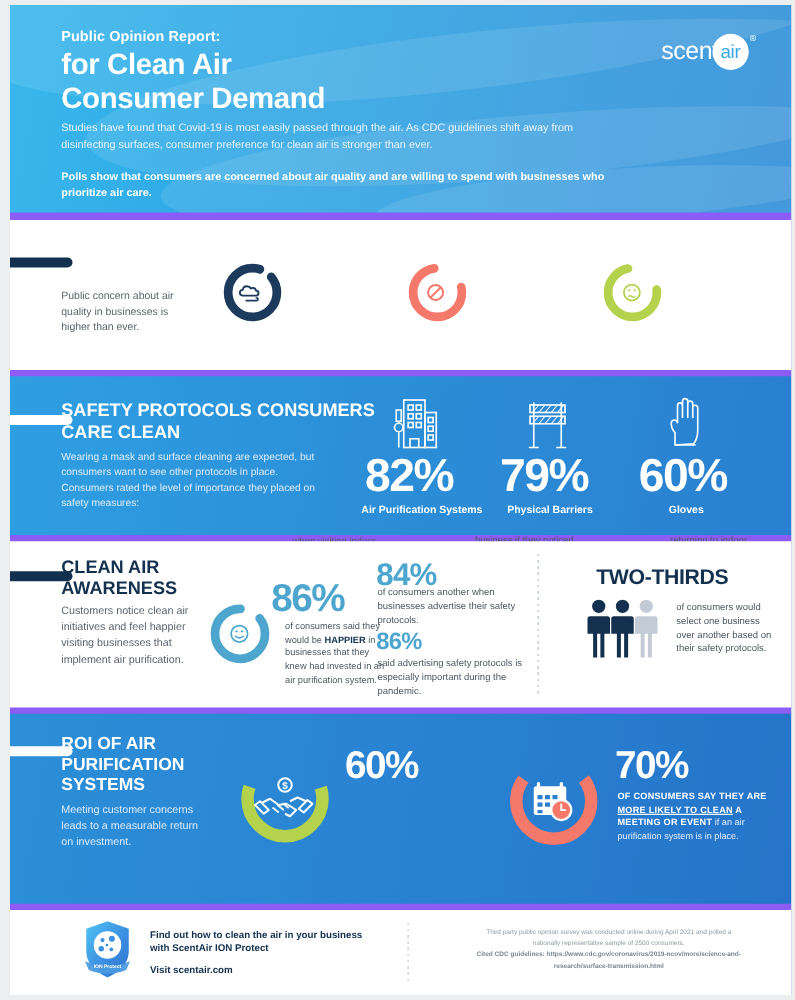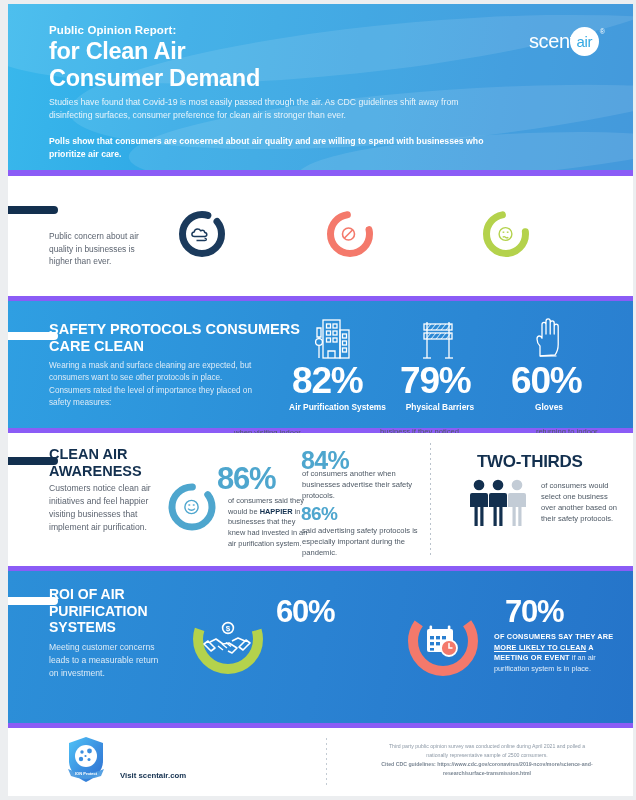"70%" div.stat-num { left: 497px -> 484px }
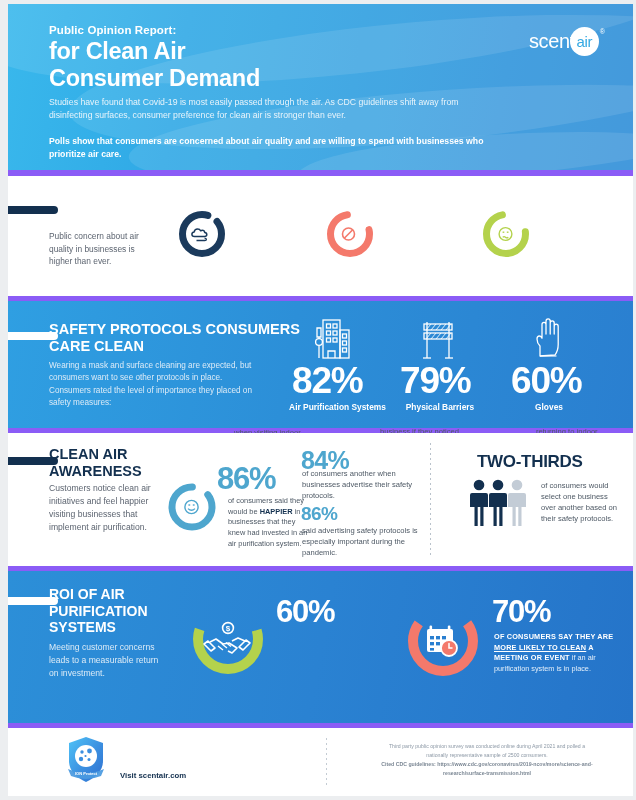"Find out how to clean" div.foot-head { html: none -> <div> <div>Find out how to clean the air in your business</div> <div>with ScentAir ION Protect</div> </div> }
